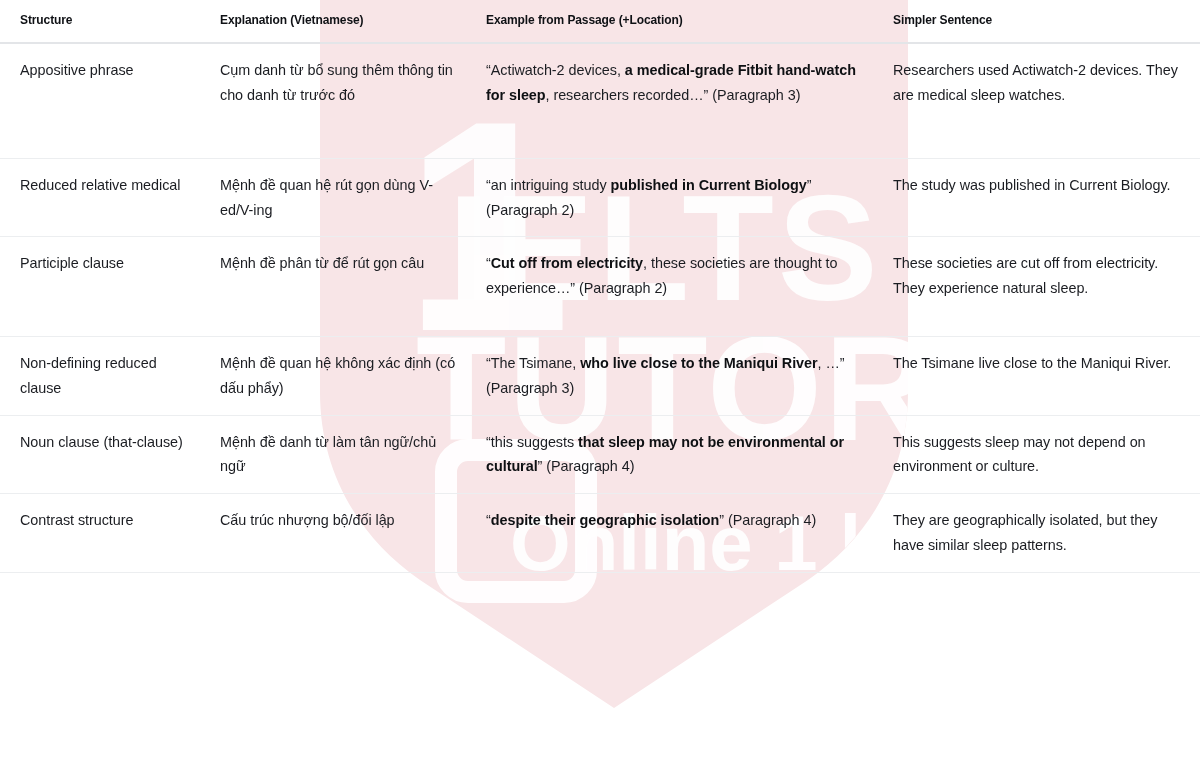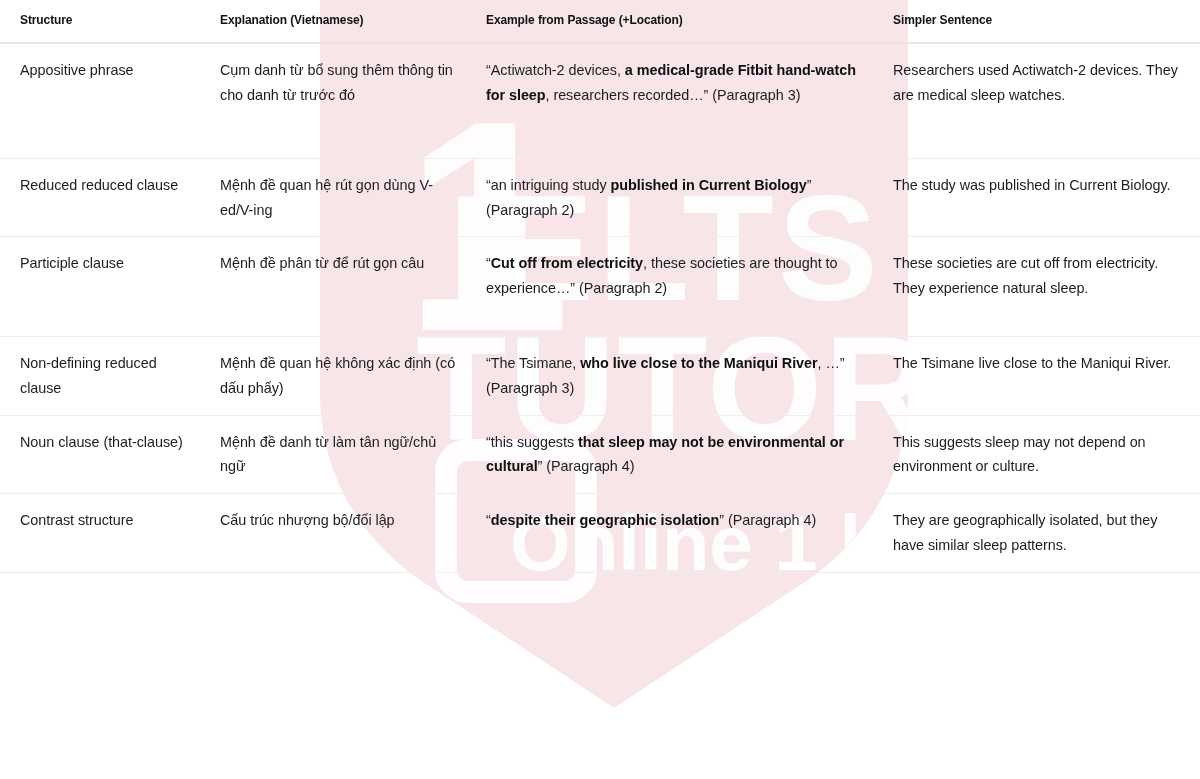"Reduced reduced clause" td.cell-structure { text: reduced clause -> relative medical }
